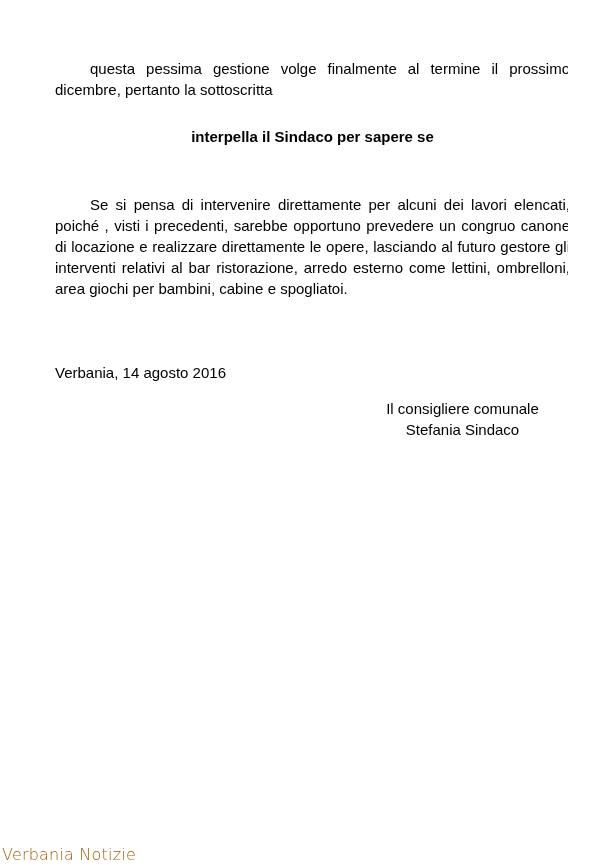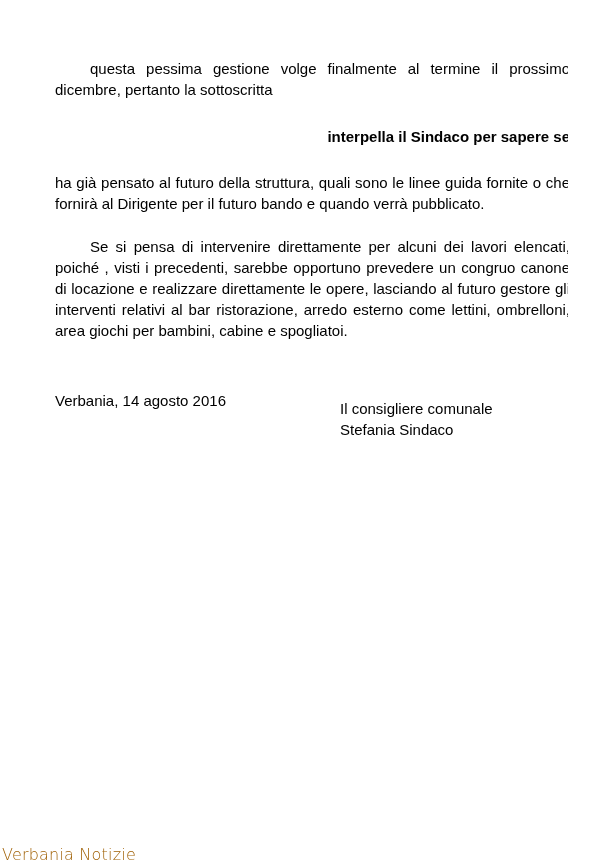"interpella il Sindaco per sapere" p.heading-bold { text-align: right -> center }
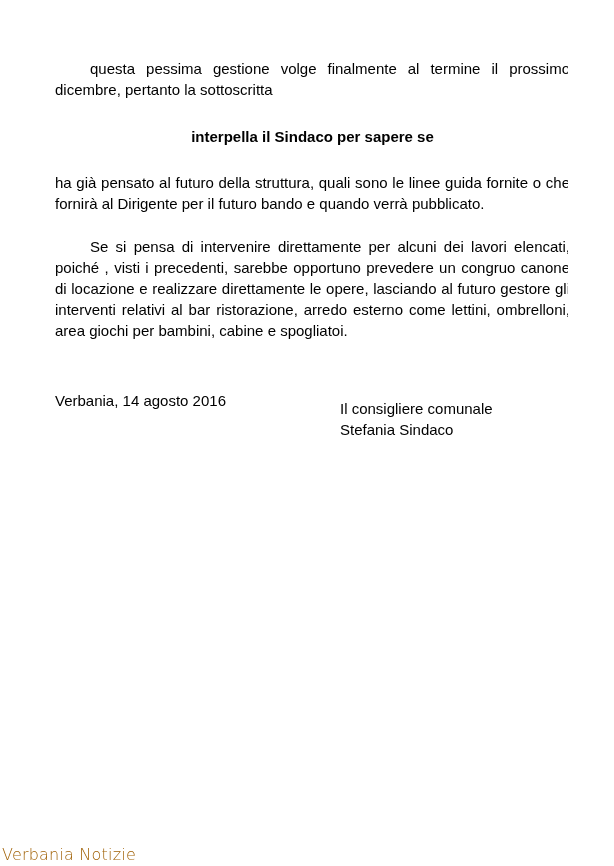"ha già pensato al futuro" p.para { html: <p>ha già pensato al futuro della struttura, quali sono le linee guida fornite o che fornirà al Dirigente per il futuro bando e quando verrà pubblicato.</p> -> none }
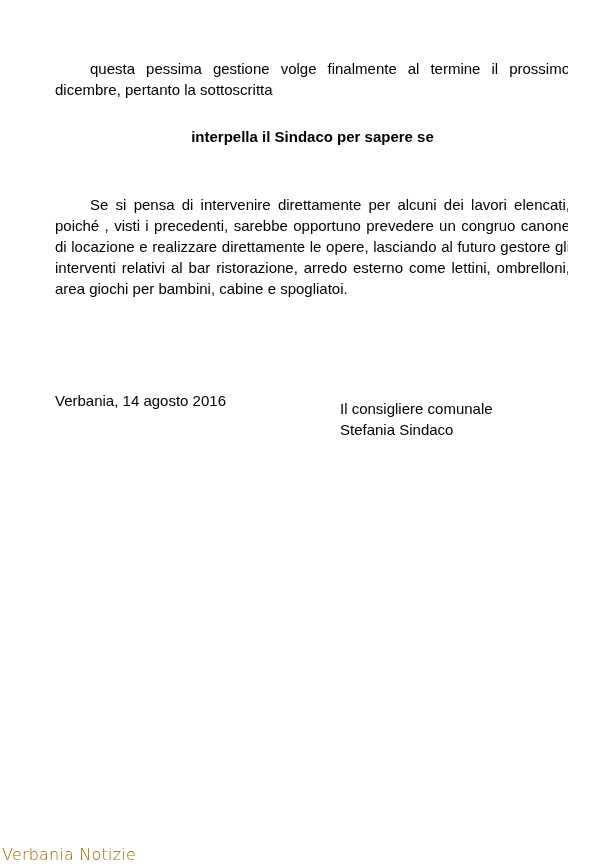"Verbania, 14 agosto 2016" .date-line { top: 390px -> 362px }
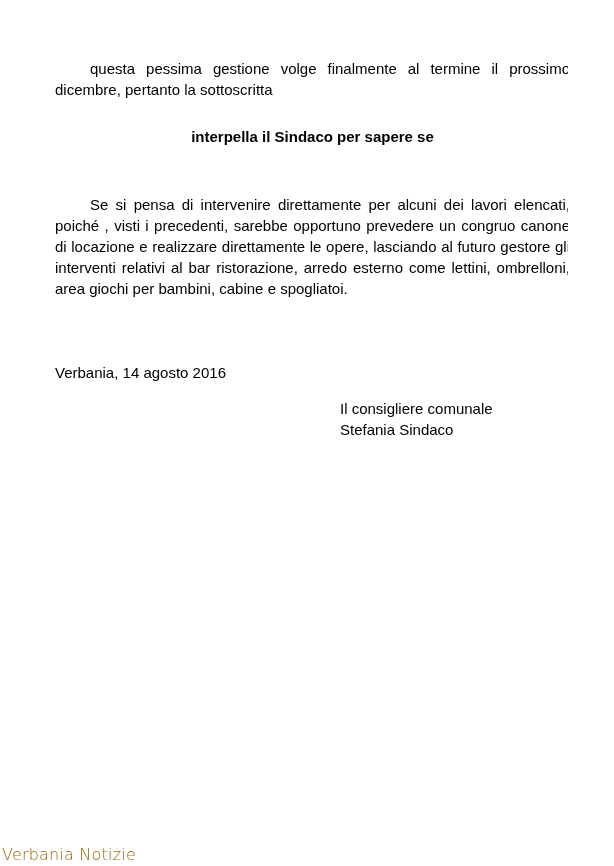"Il consigliere comunale" .signature { text-align: none -> center }
